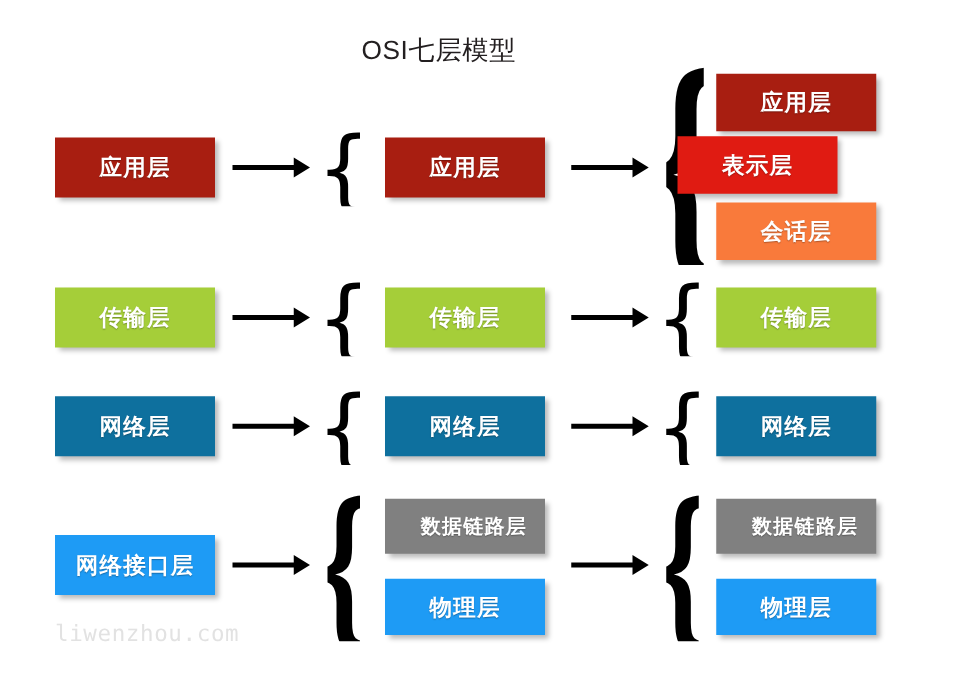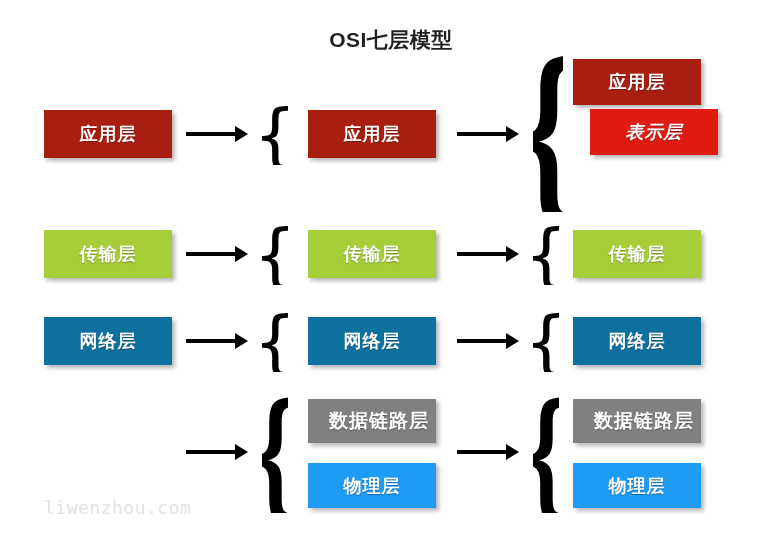"OSI七层模型" .title { font-weight: bold -> normal; margin-left: 40px -> none }
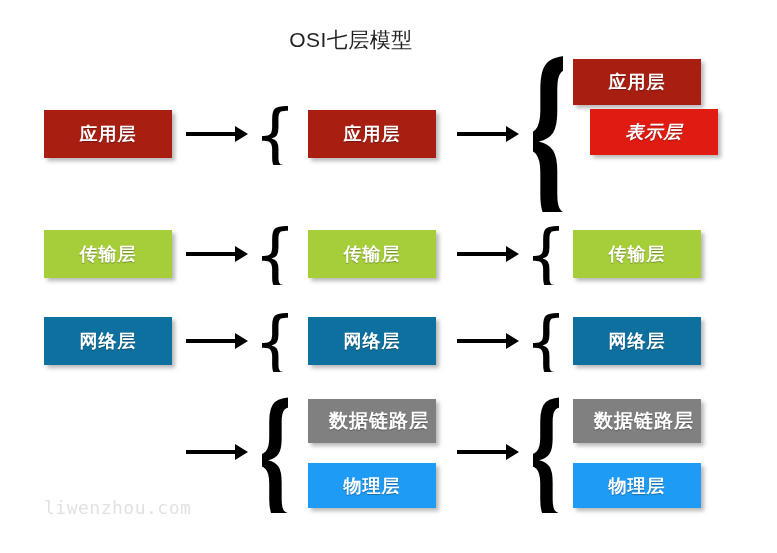"表示层" div.box { font-style: italic -> none; left: 590px -> 542px }
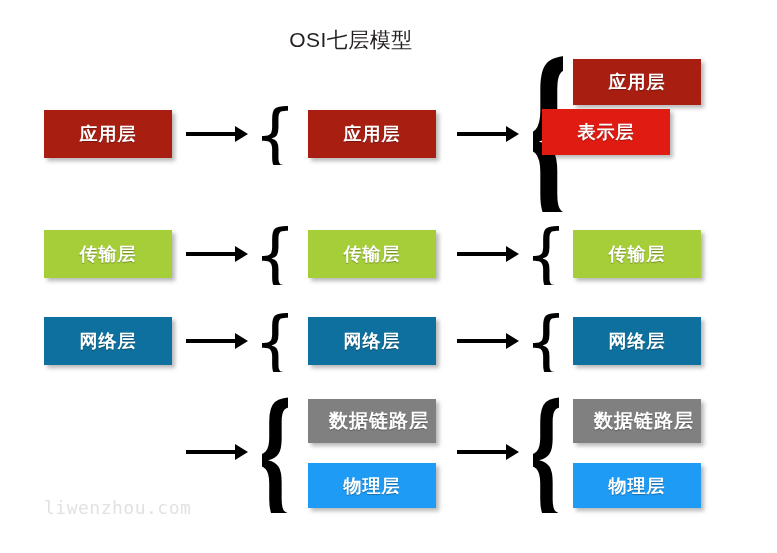"会话层" div.box { html: none -> <div>会话层</div> }
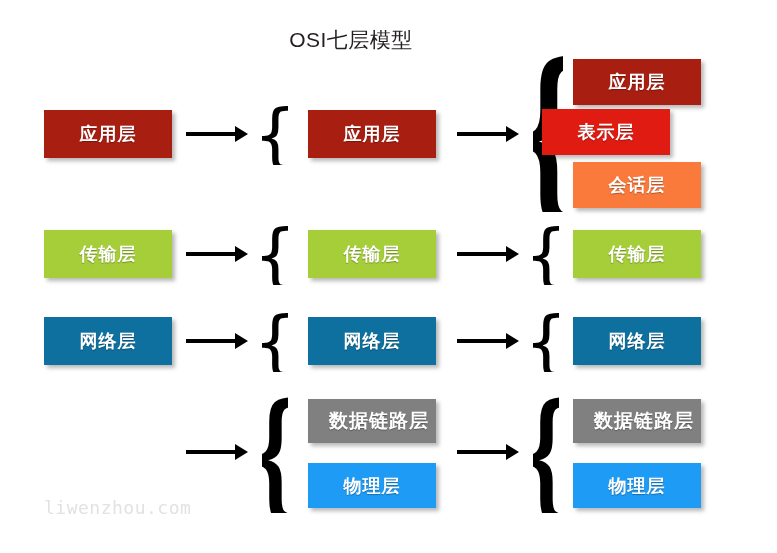"数据链路层" .box.small { font-size: 19px -> 16px }
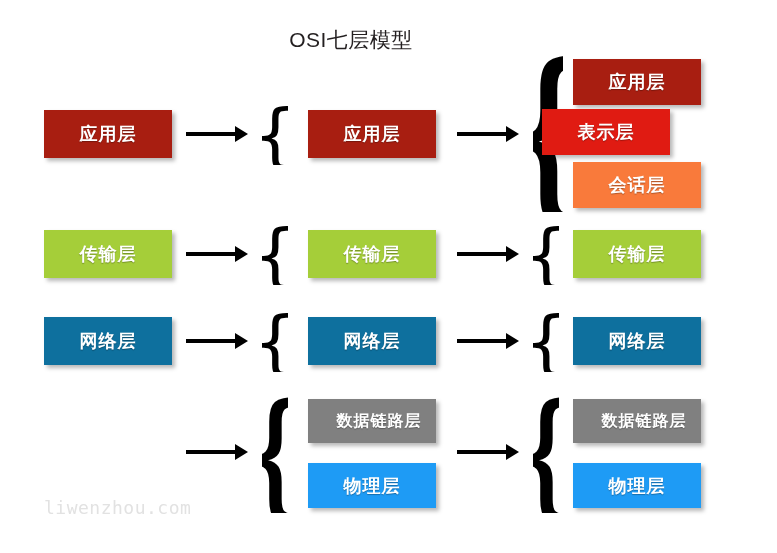"网络接口层" div.box { html: none -> <div>网络接口层</div> }
